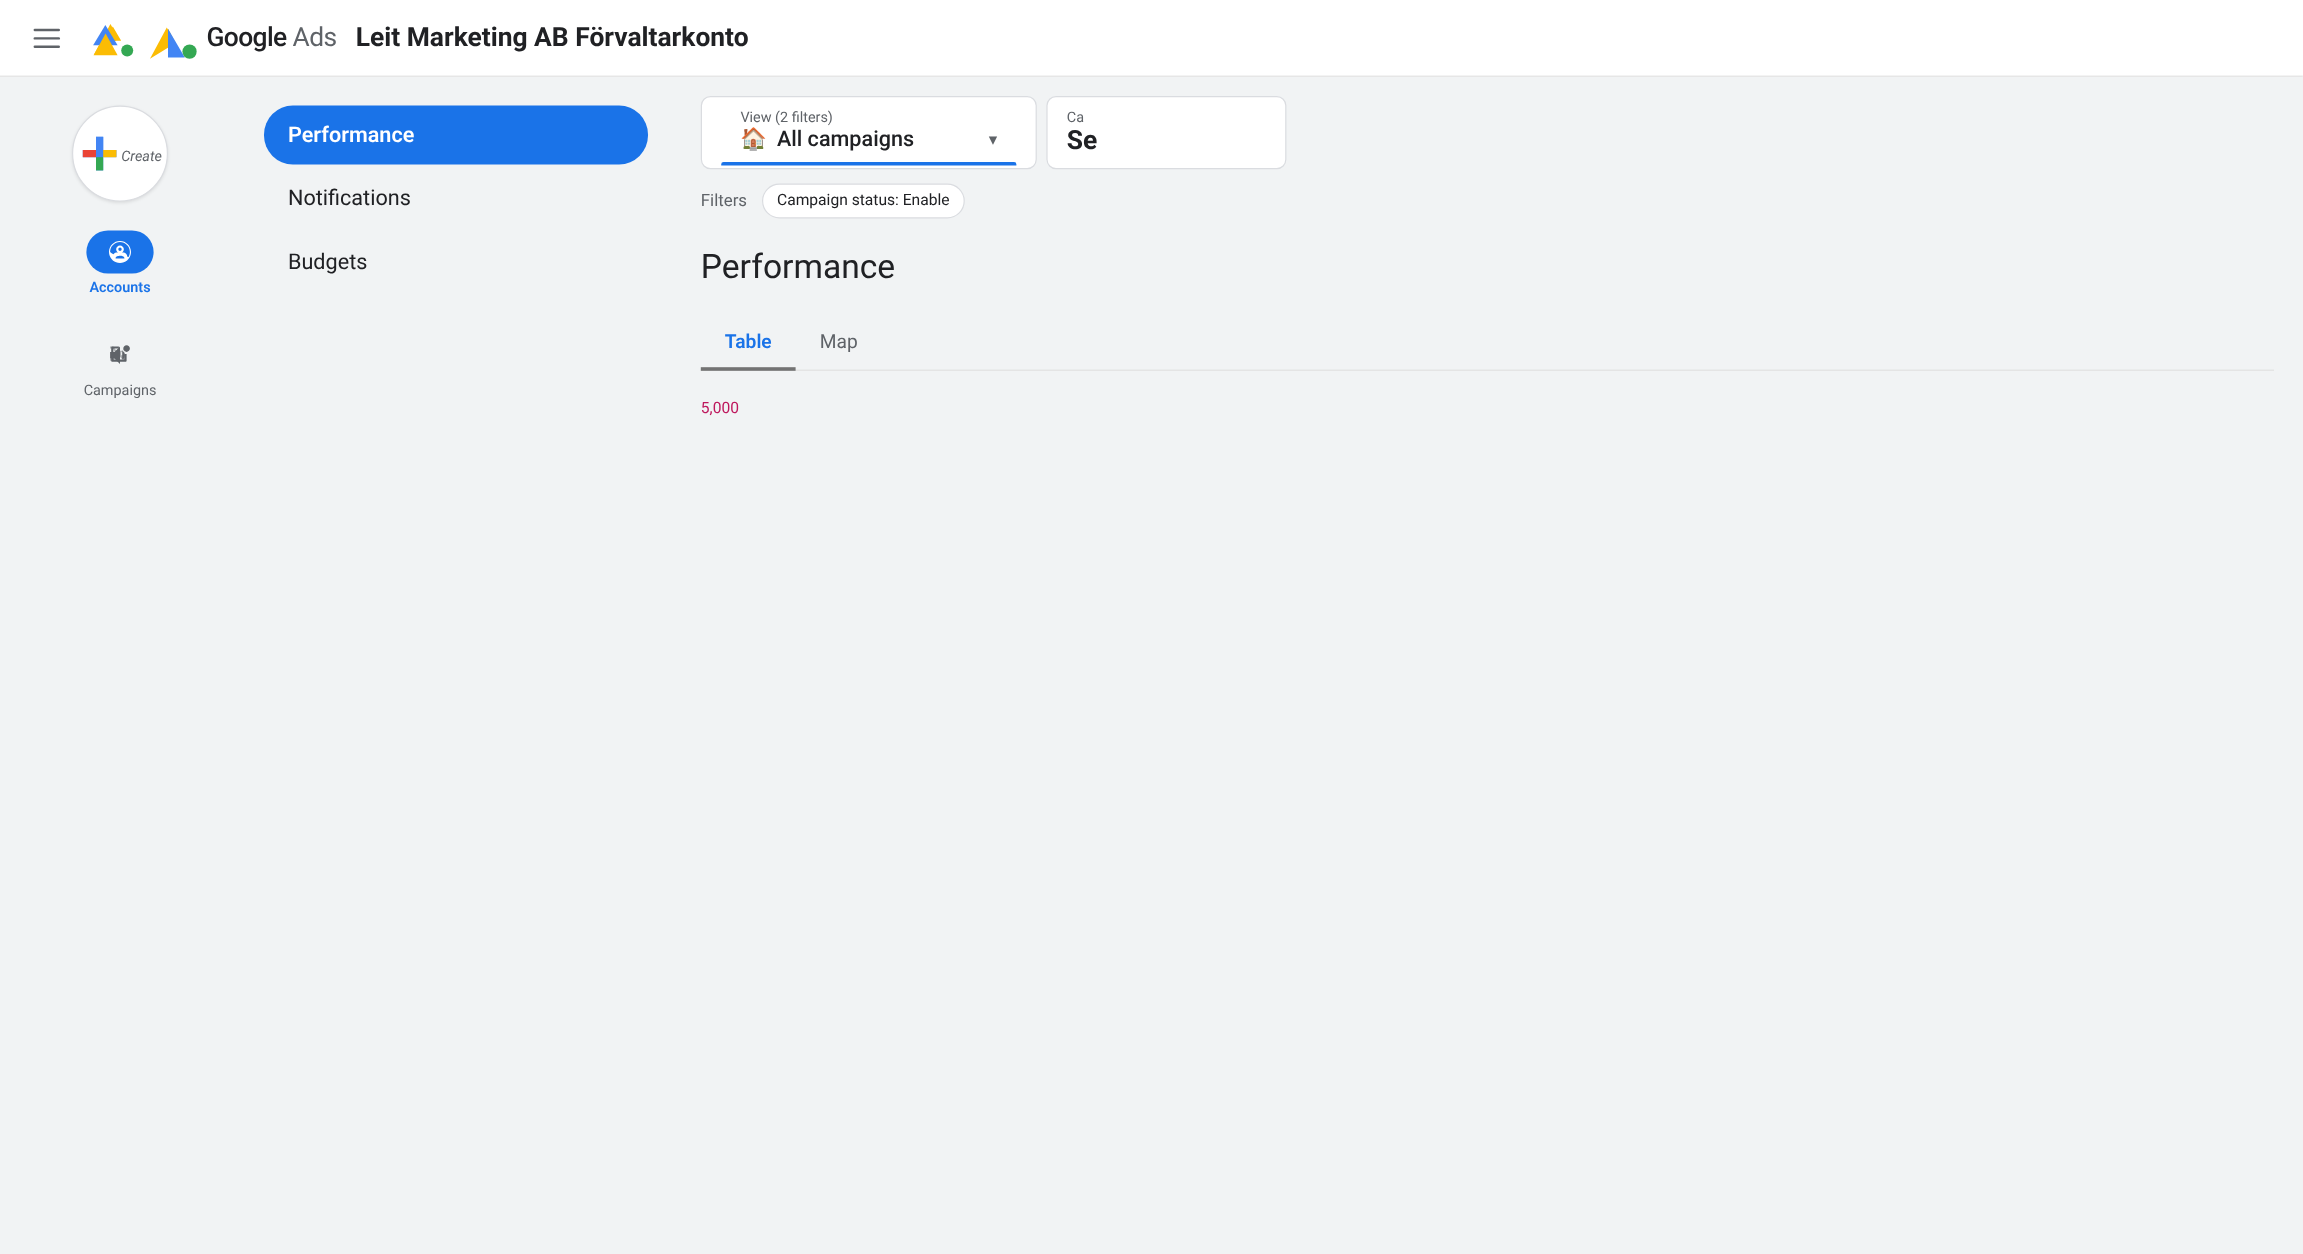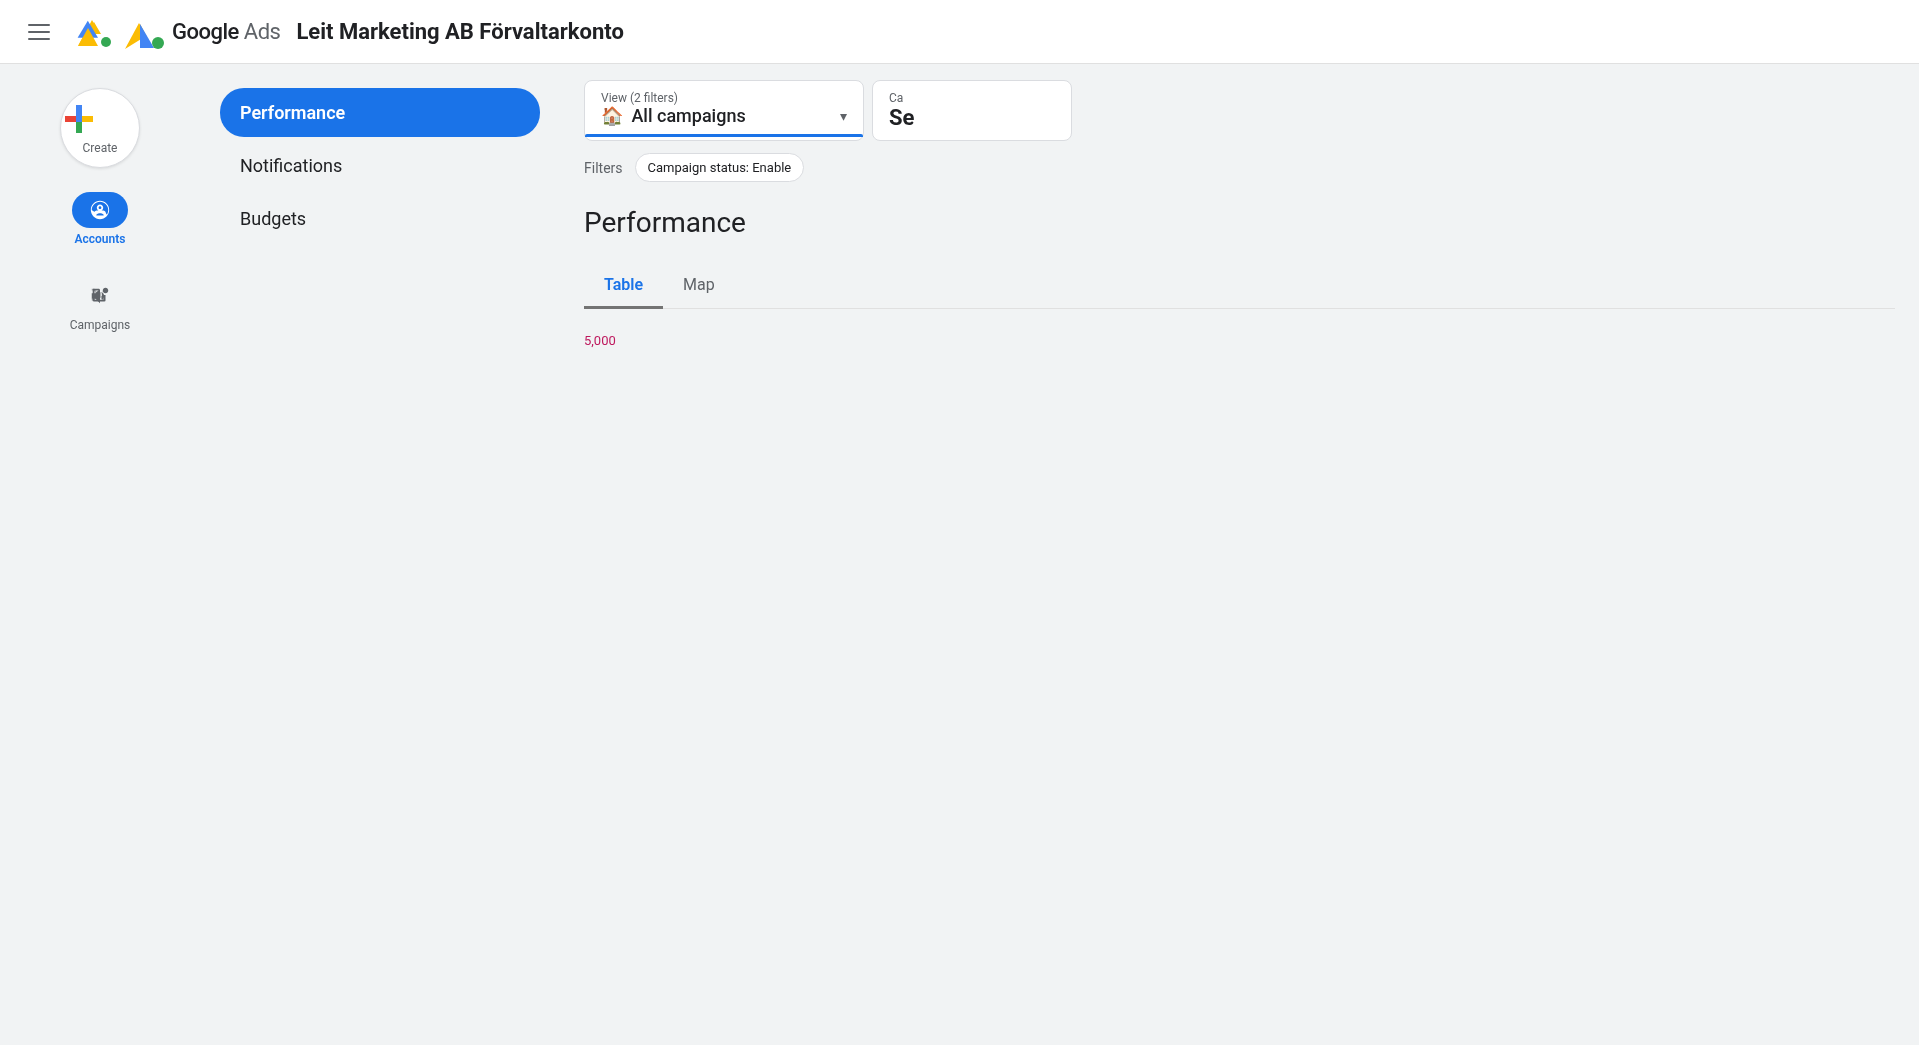"View (2 filters)" .view-filter-dropdown { padding: 10px 16px -> 10px 32px }
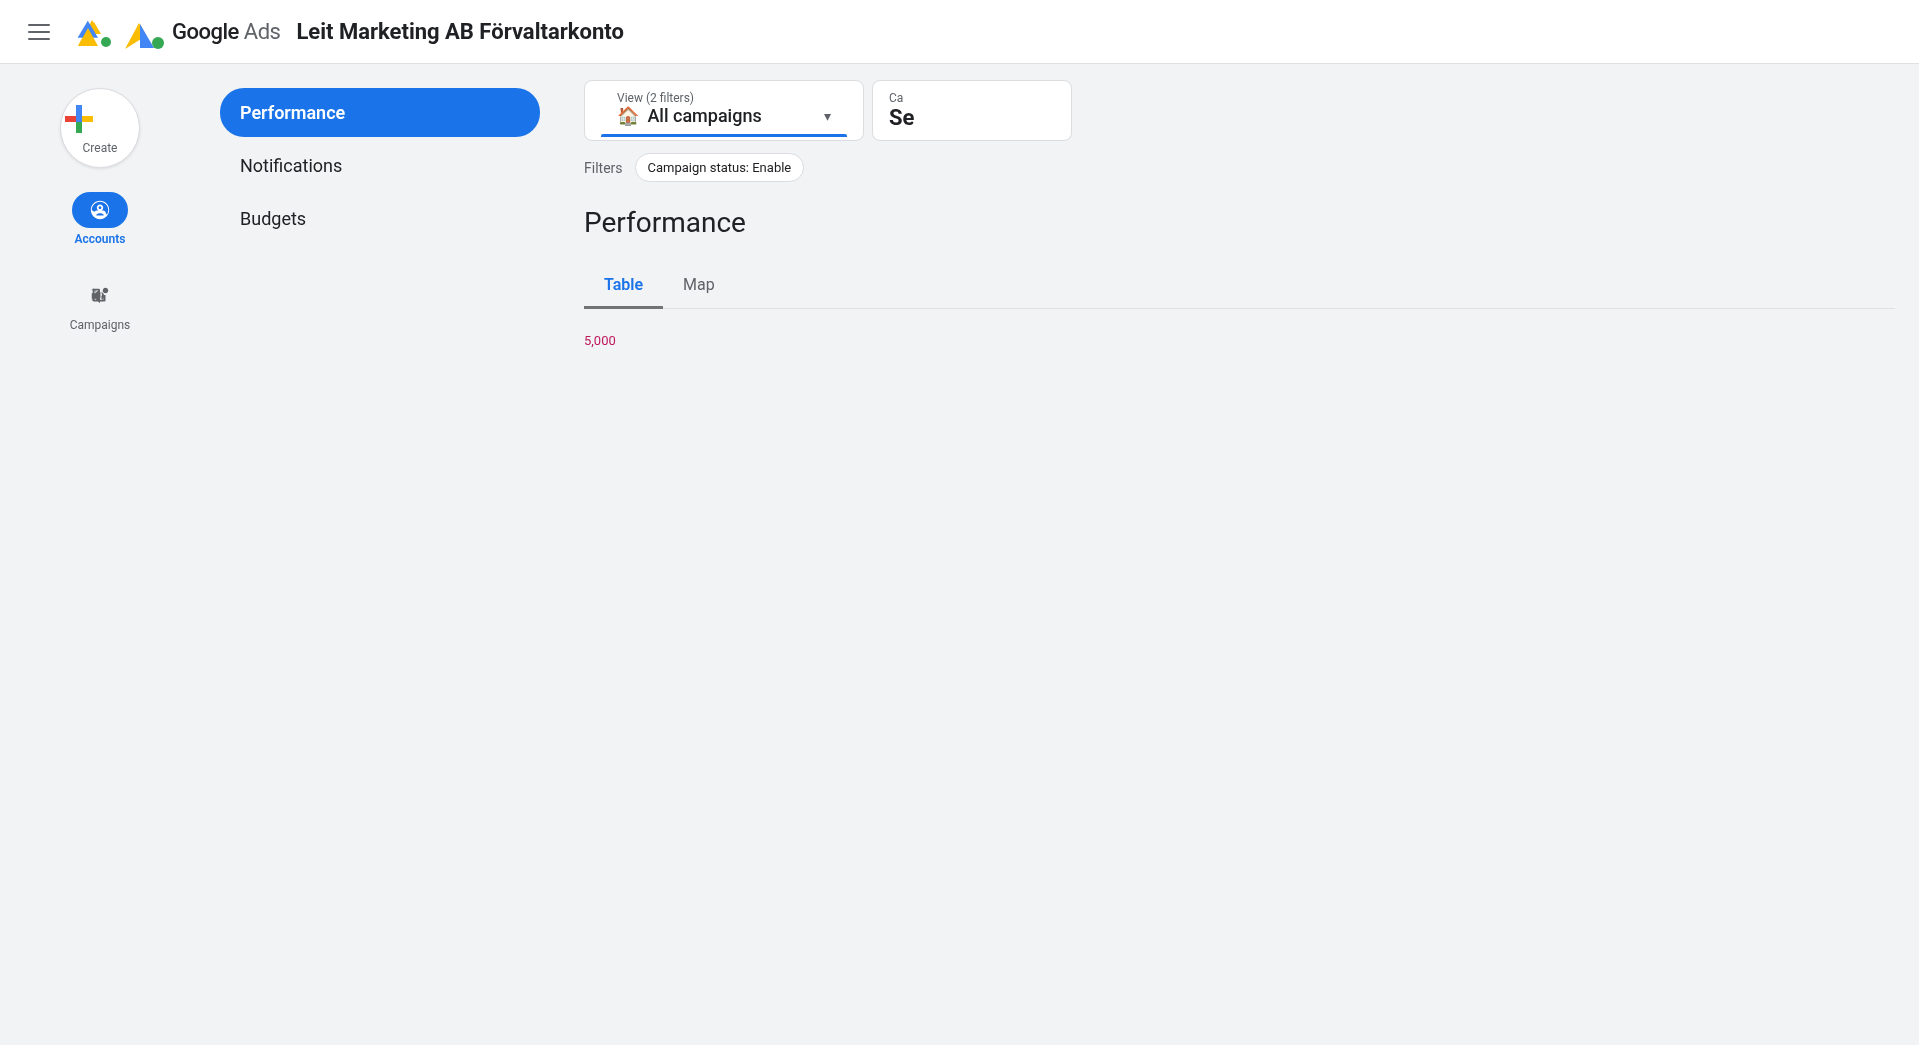"Create" .create-btn { align-items: none -> center; flex-direction: column -> row; font-style: none -> italic }
